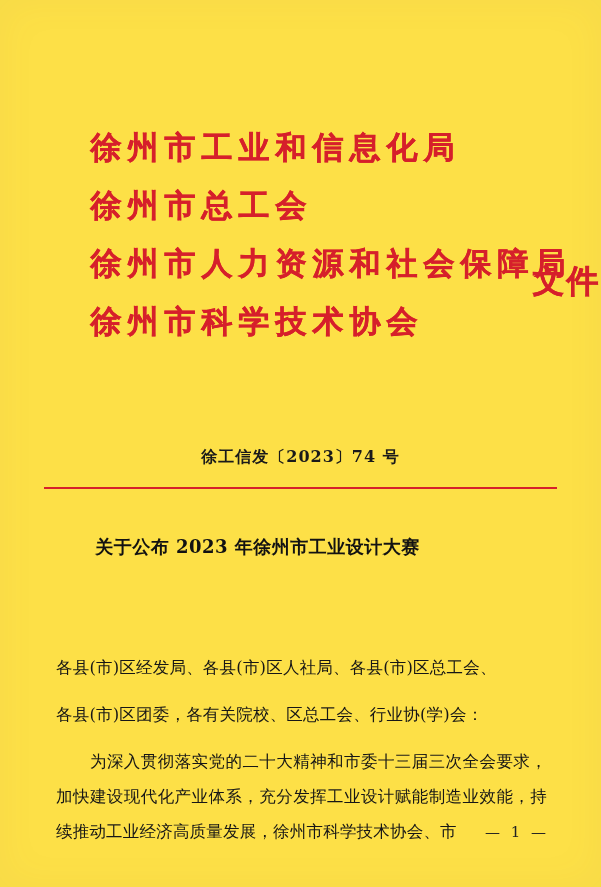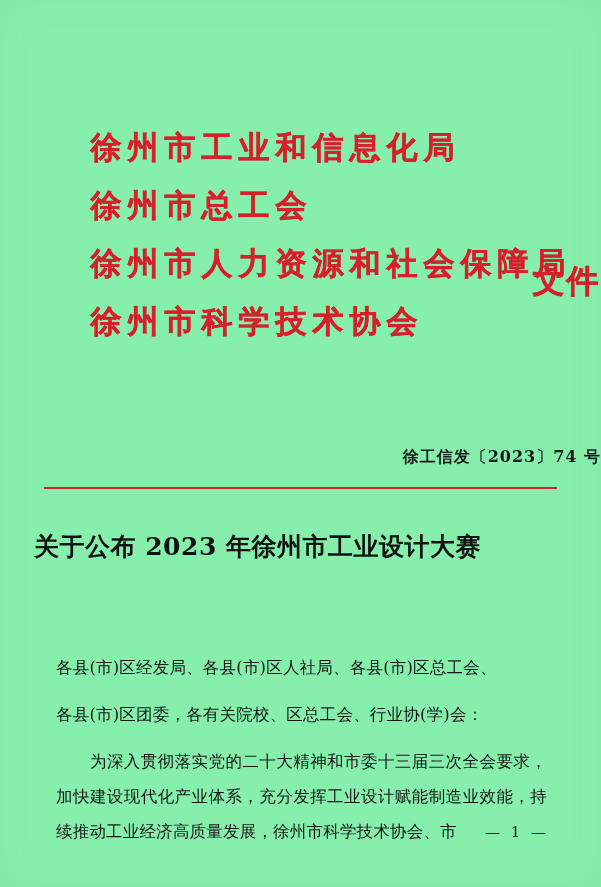"徐州市工业和信息化局" .page { background: #86efac -> #fde047 }
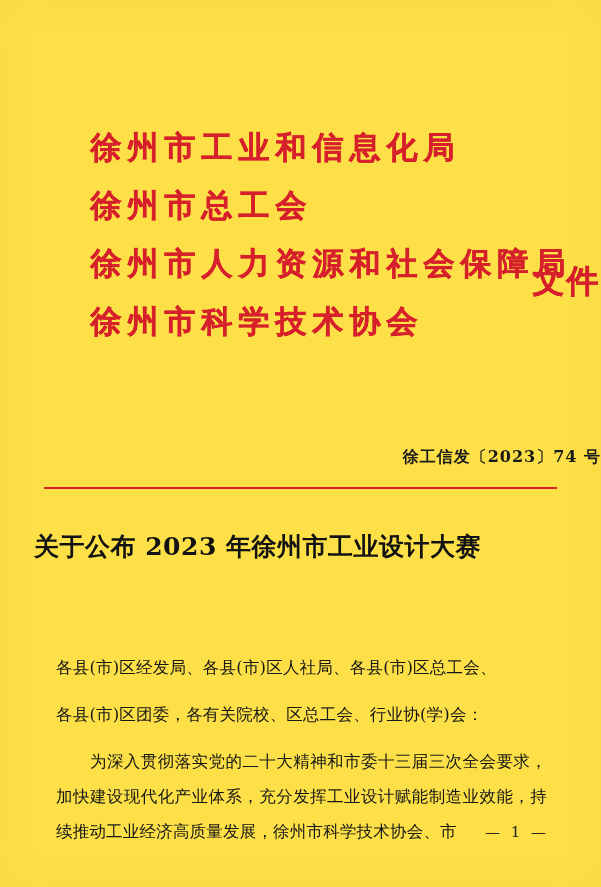"徐工信发〔2023〕74 号" .doc-number { text-align: right -> center }
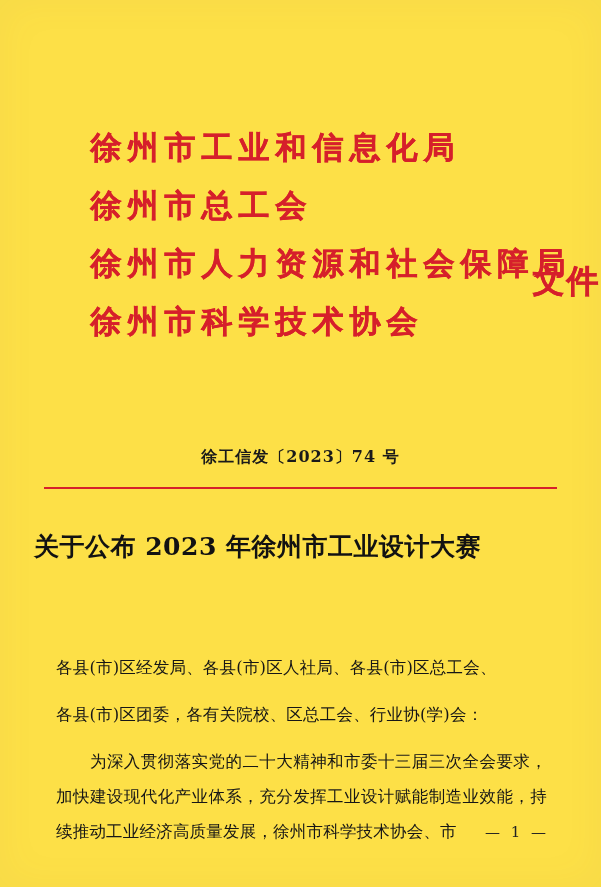"关于公布 2023 年徐州市工业设计大赛" .title { font-size: 25px -> 18px }
